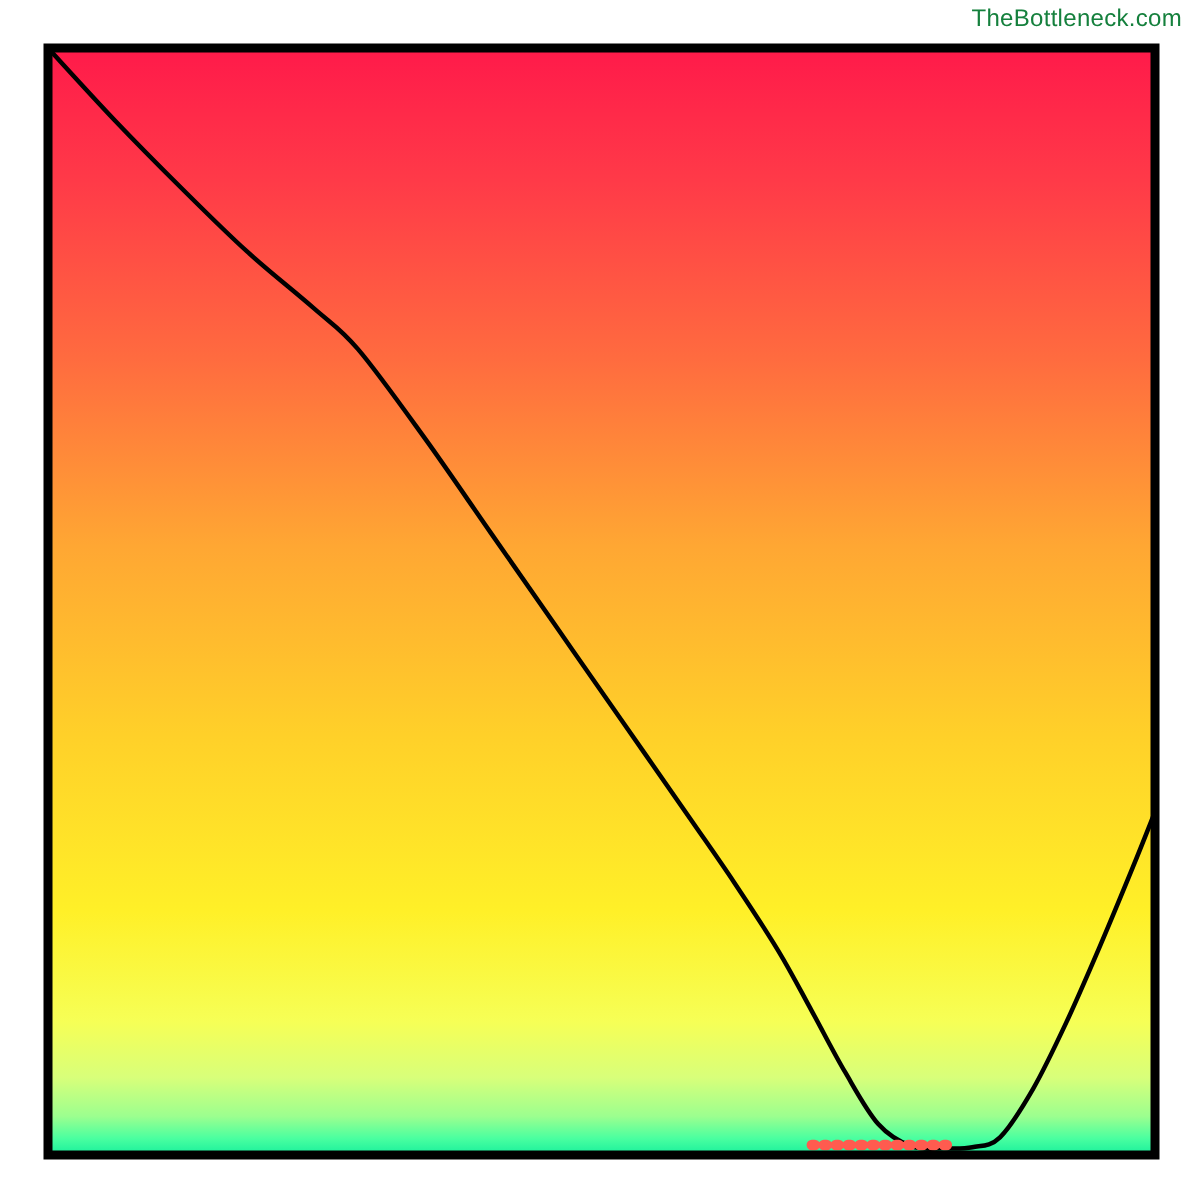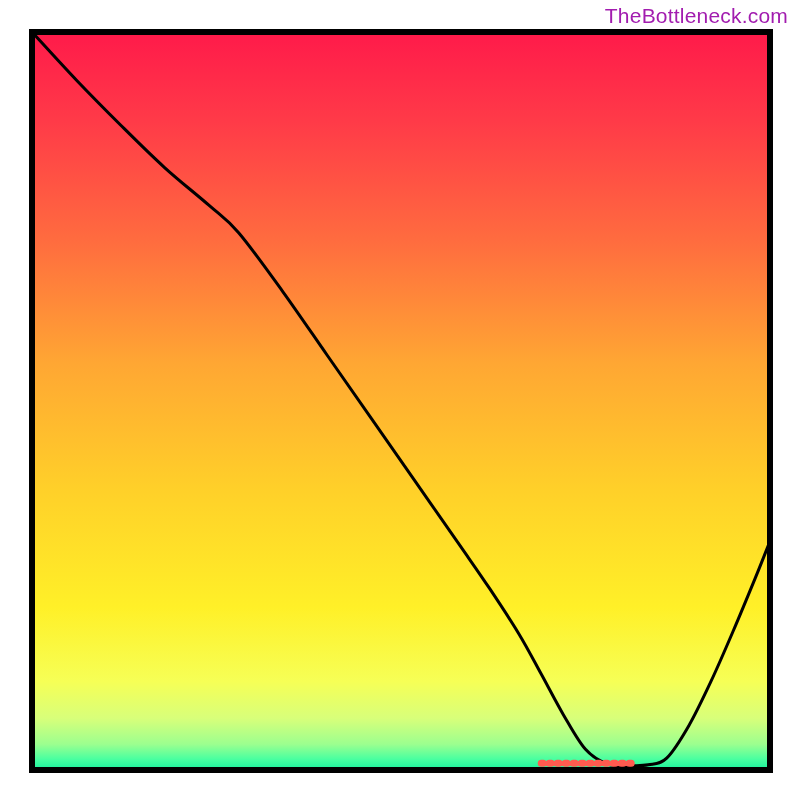"TheBottleneck.com" .watermark { color: #a21caf -> #15803d; font-size: 21px -> 16px }
